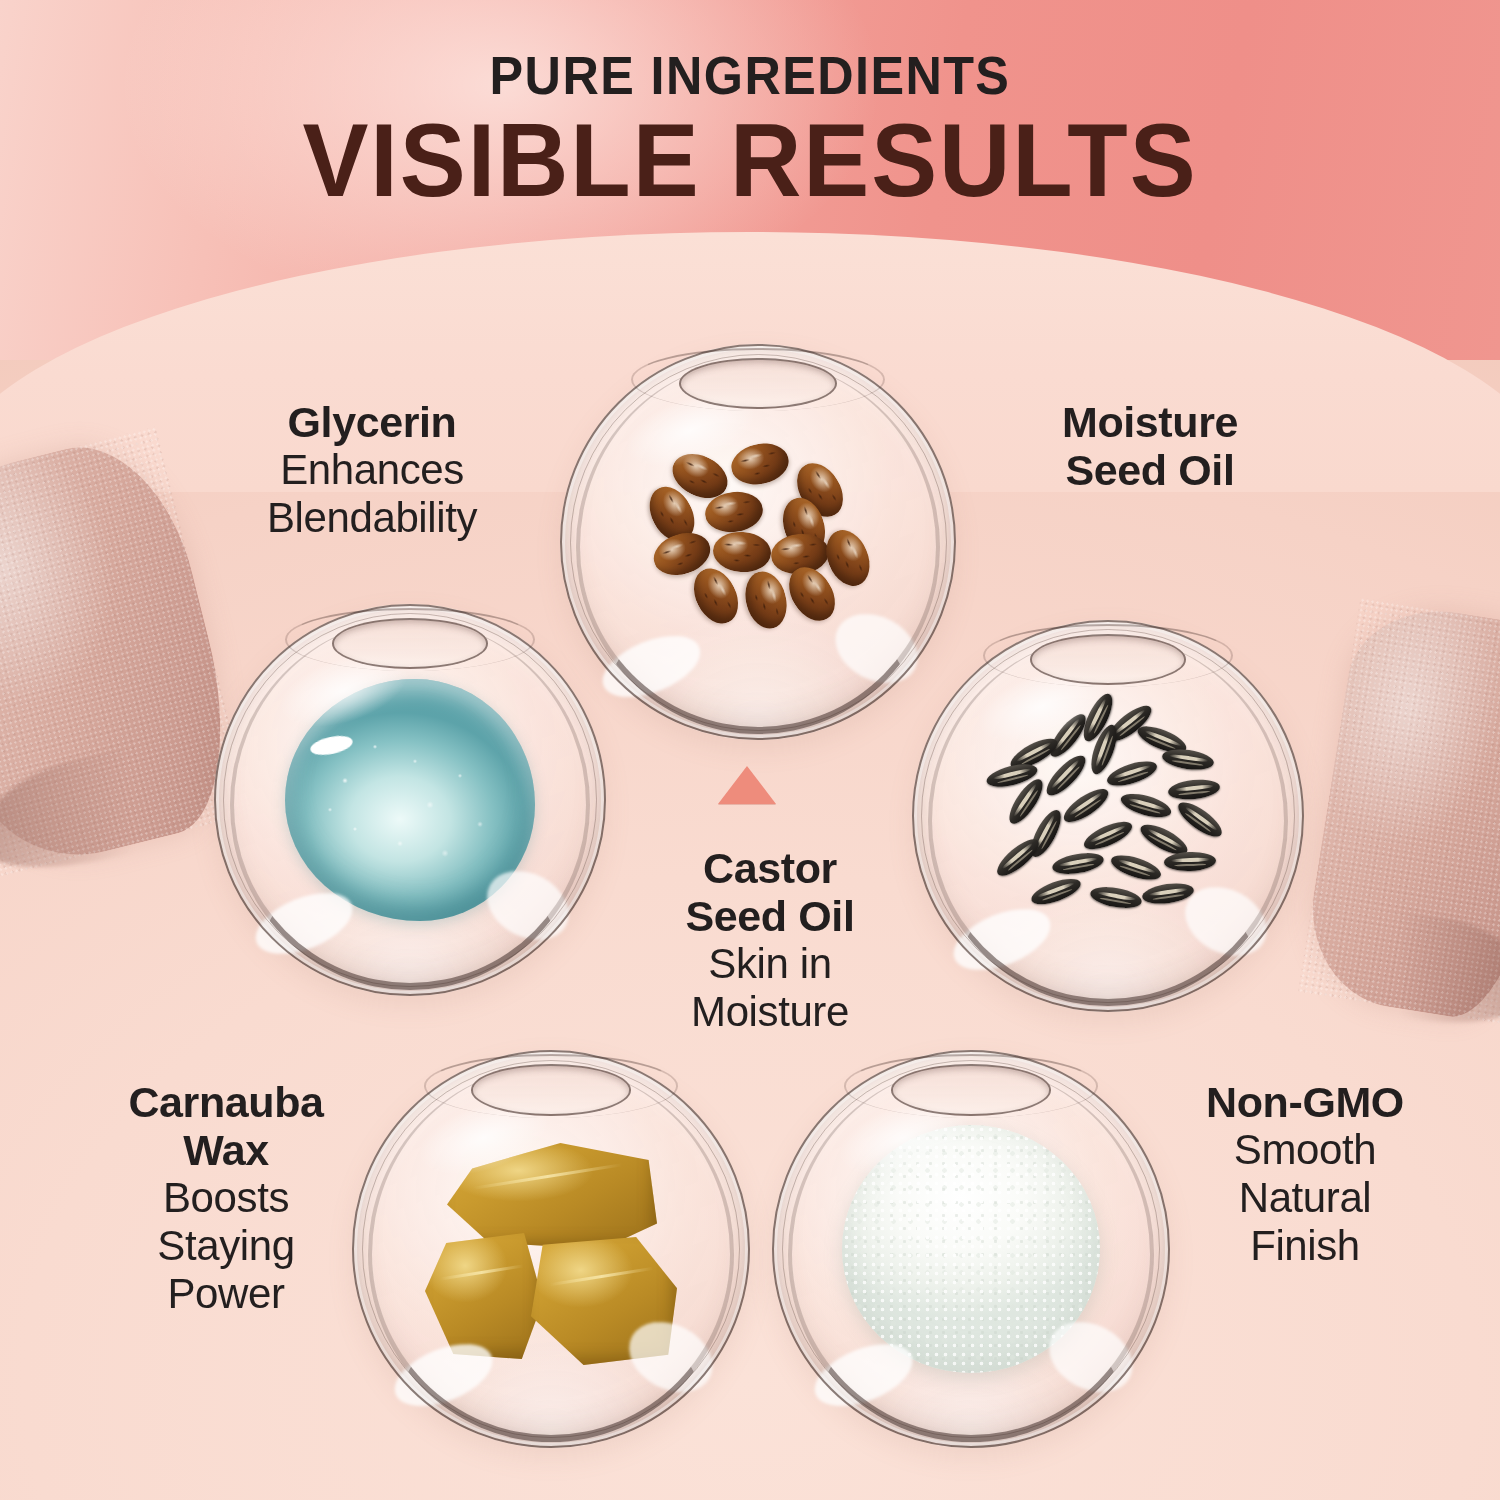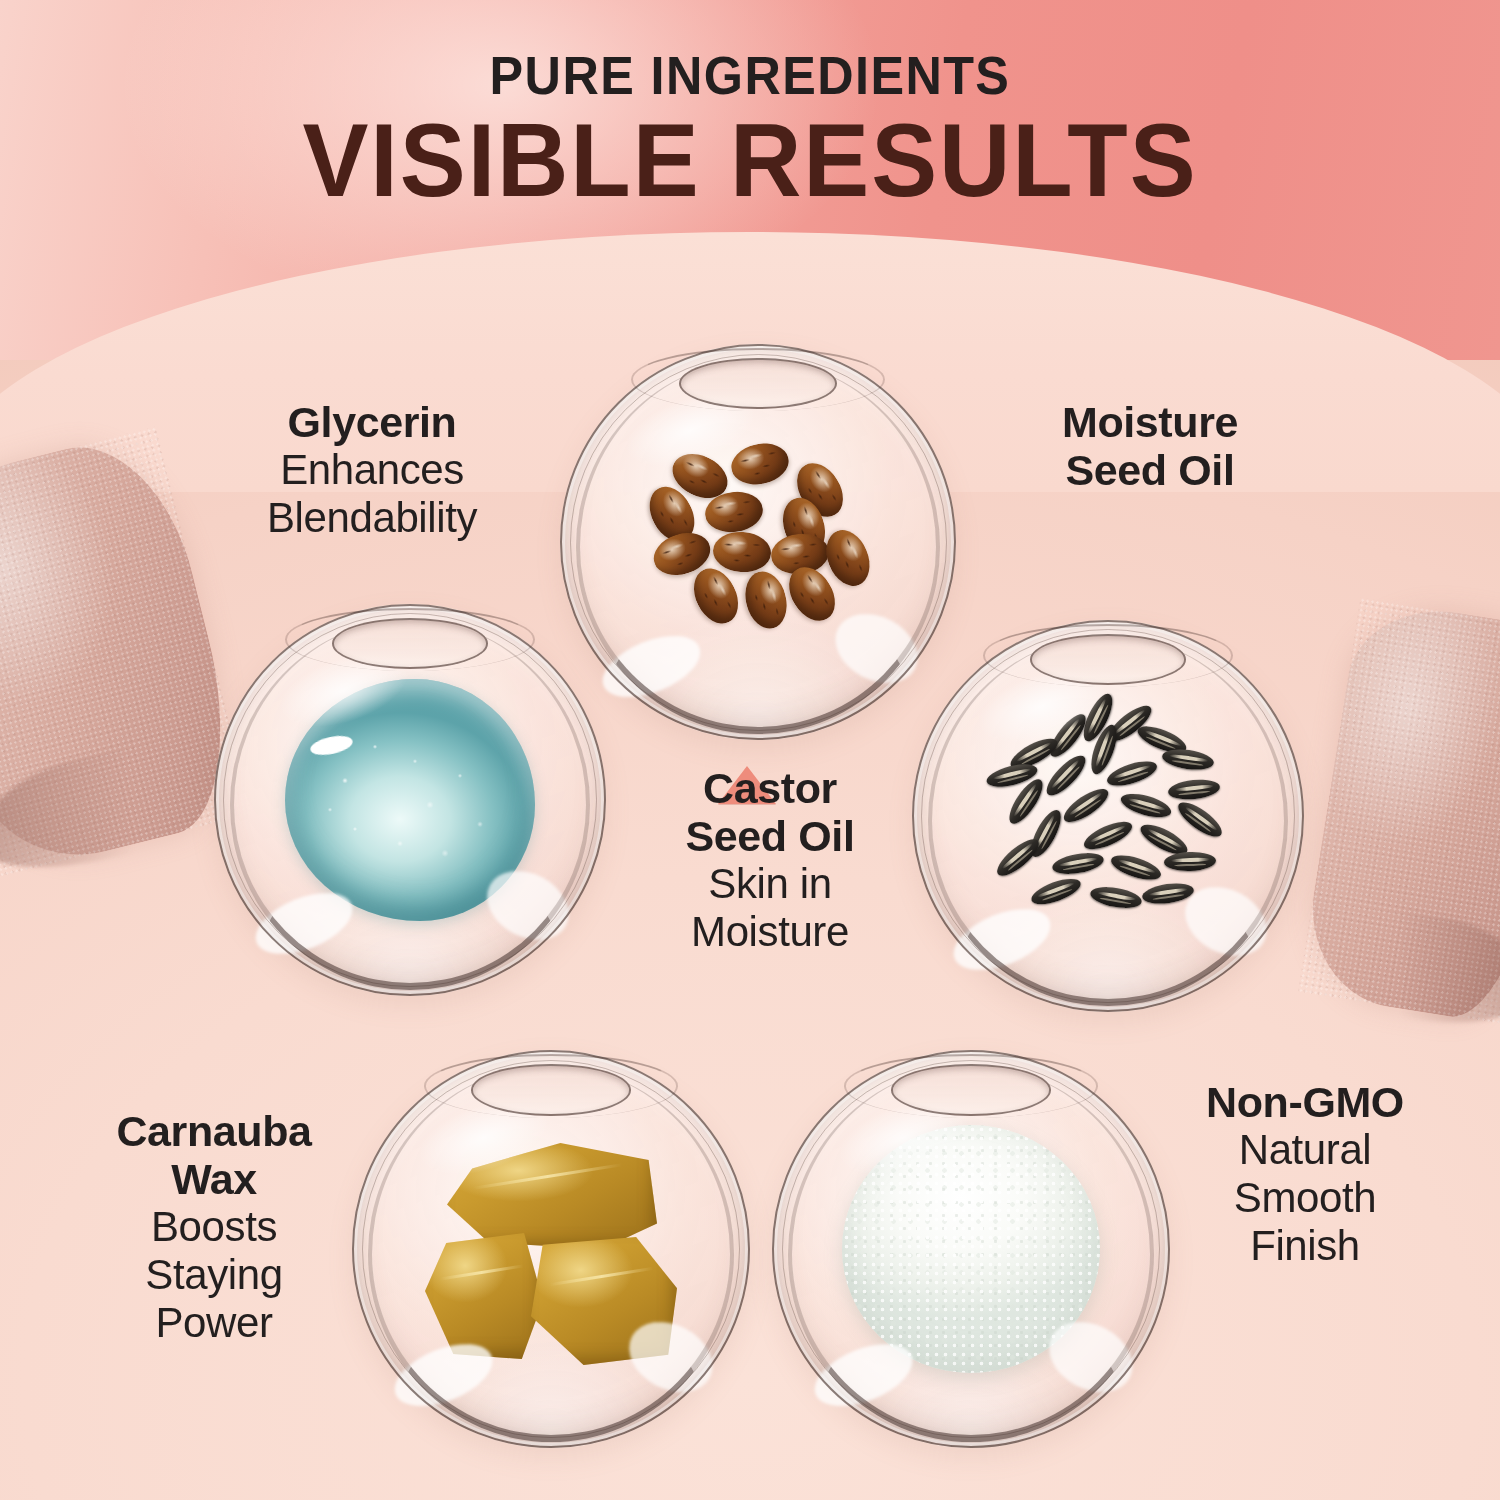"Castor" #label-castor { top: 764px -> 844px }
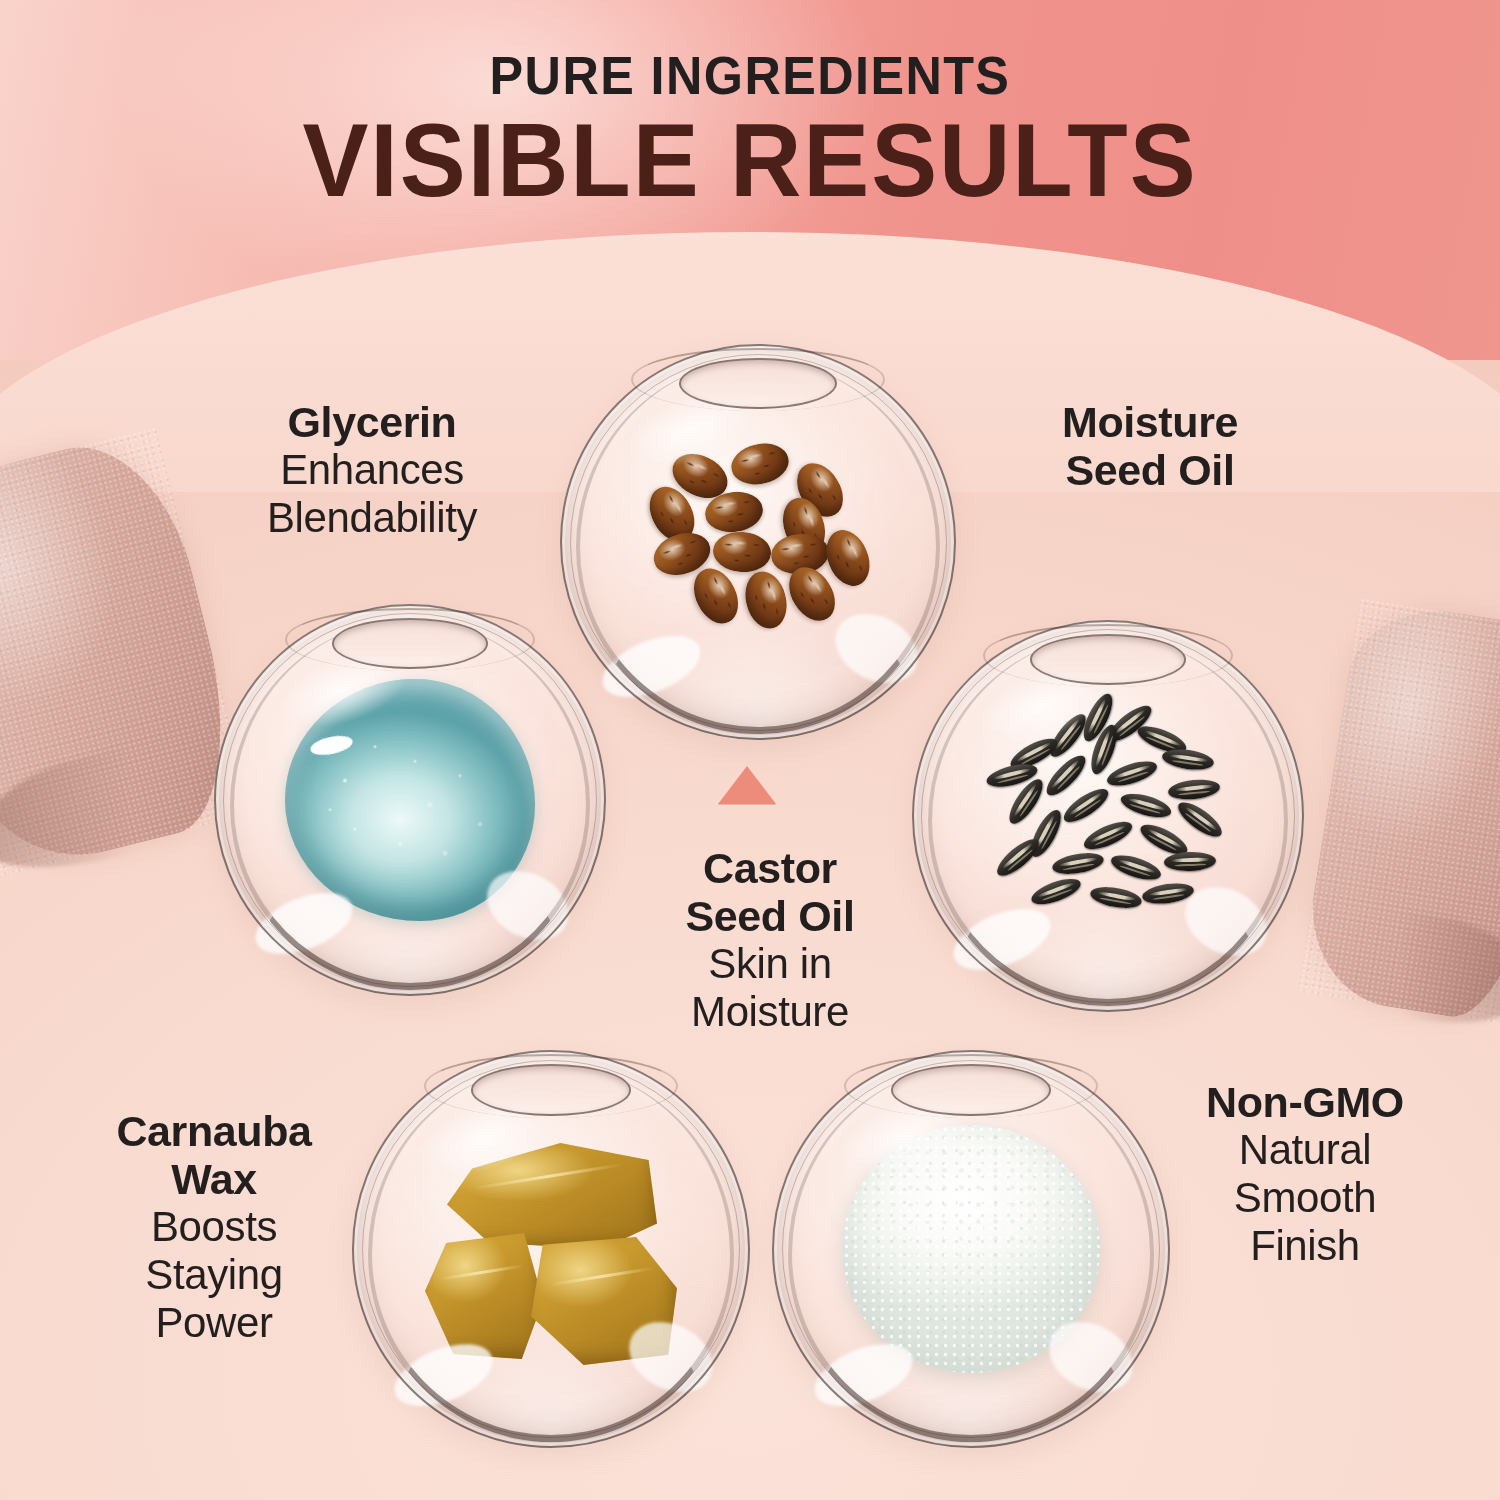"Carnauba" #label-carnauba { left: 46px -> 58px; margin-top: 29px -> none }
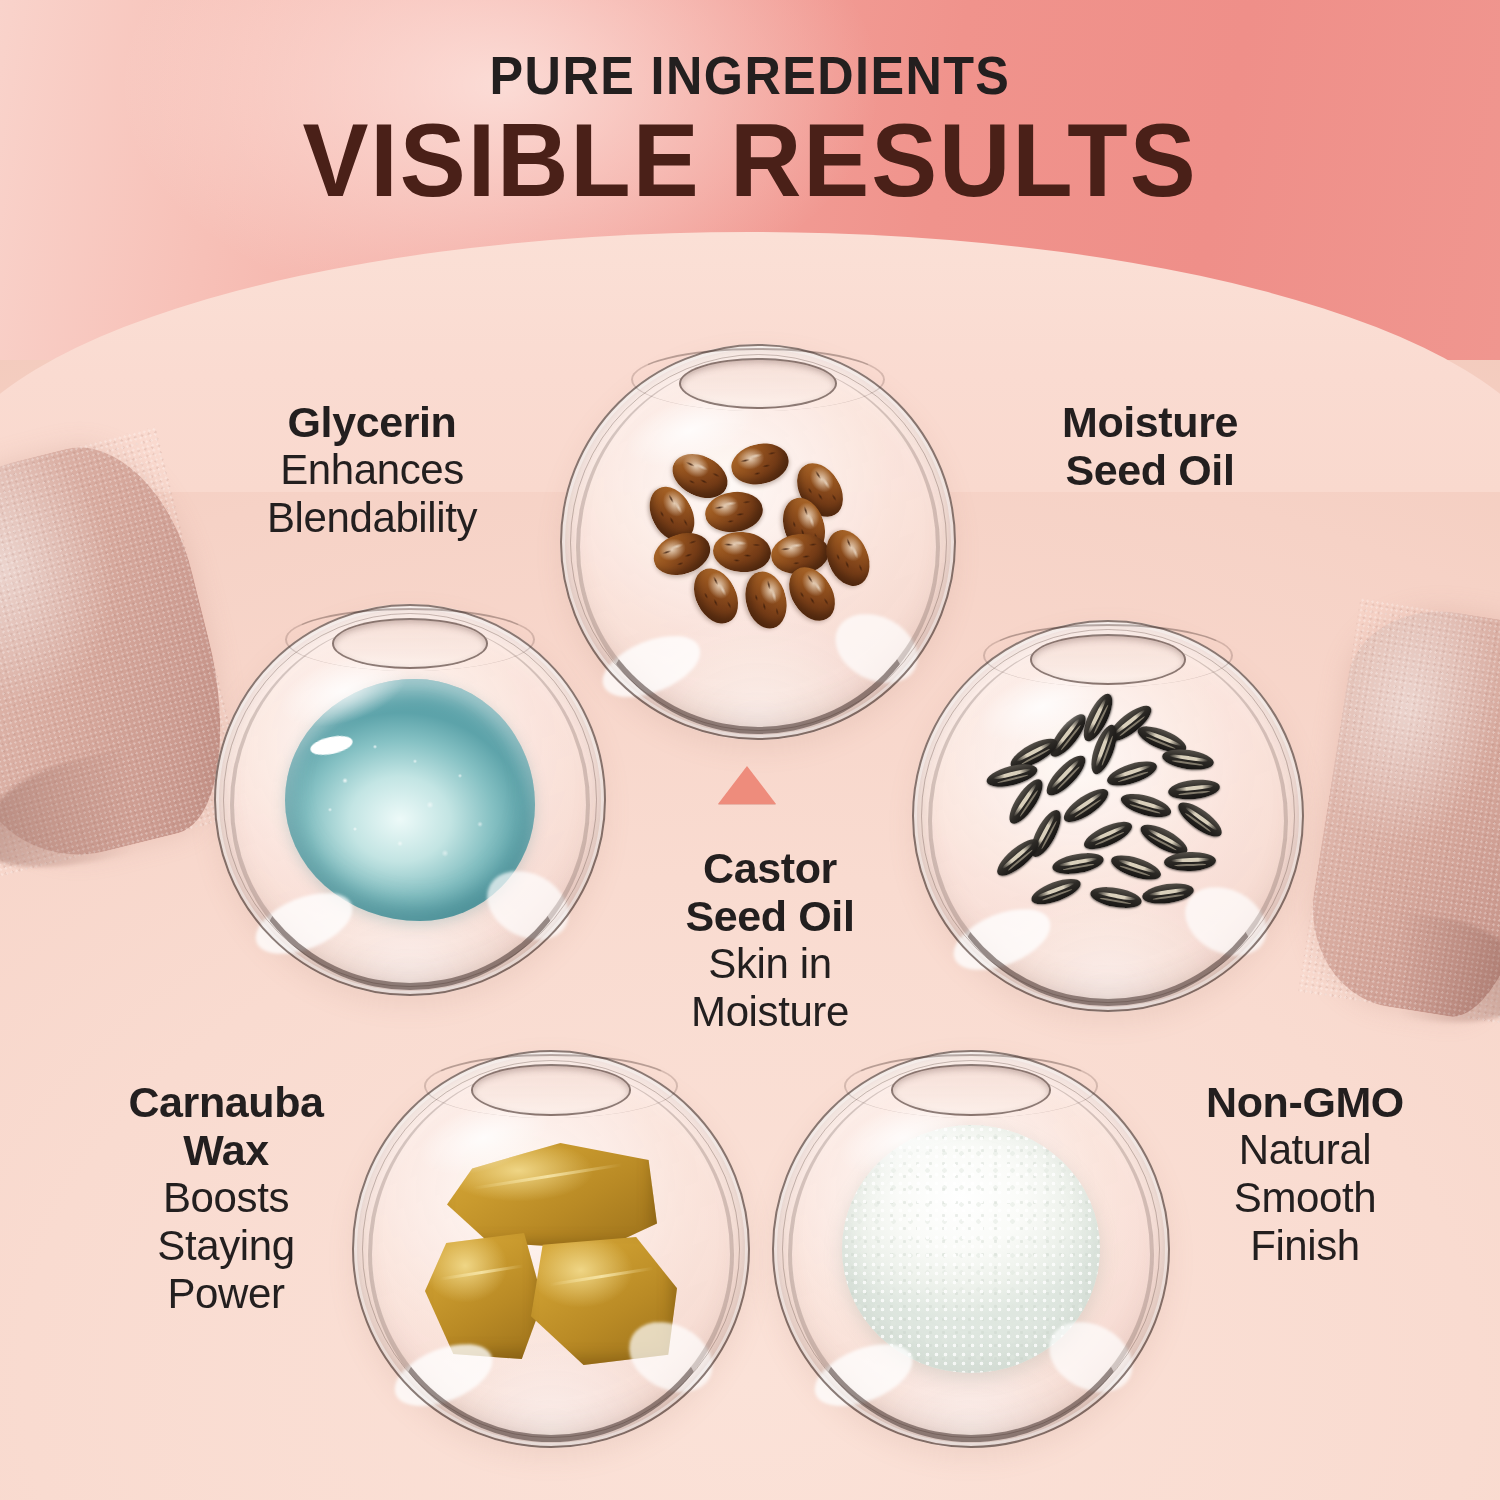"Natural" div.desc { order: before "Smooth" -> after "Smooth" }
